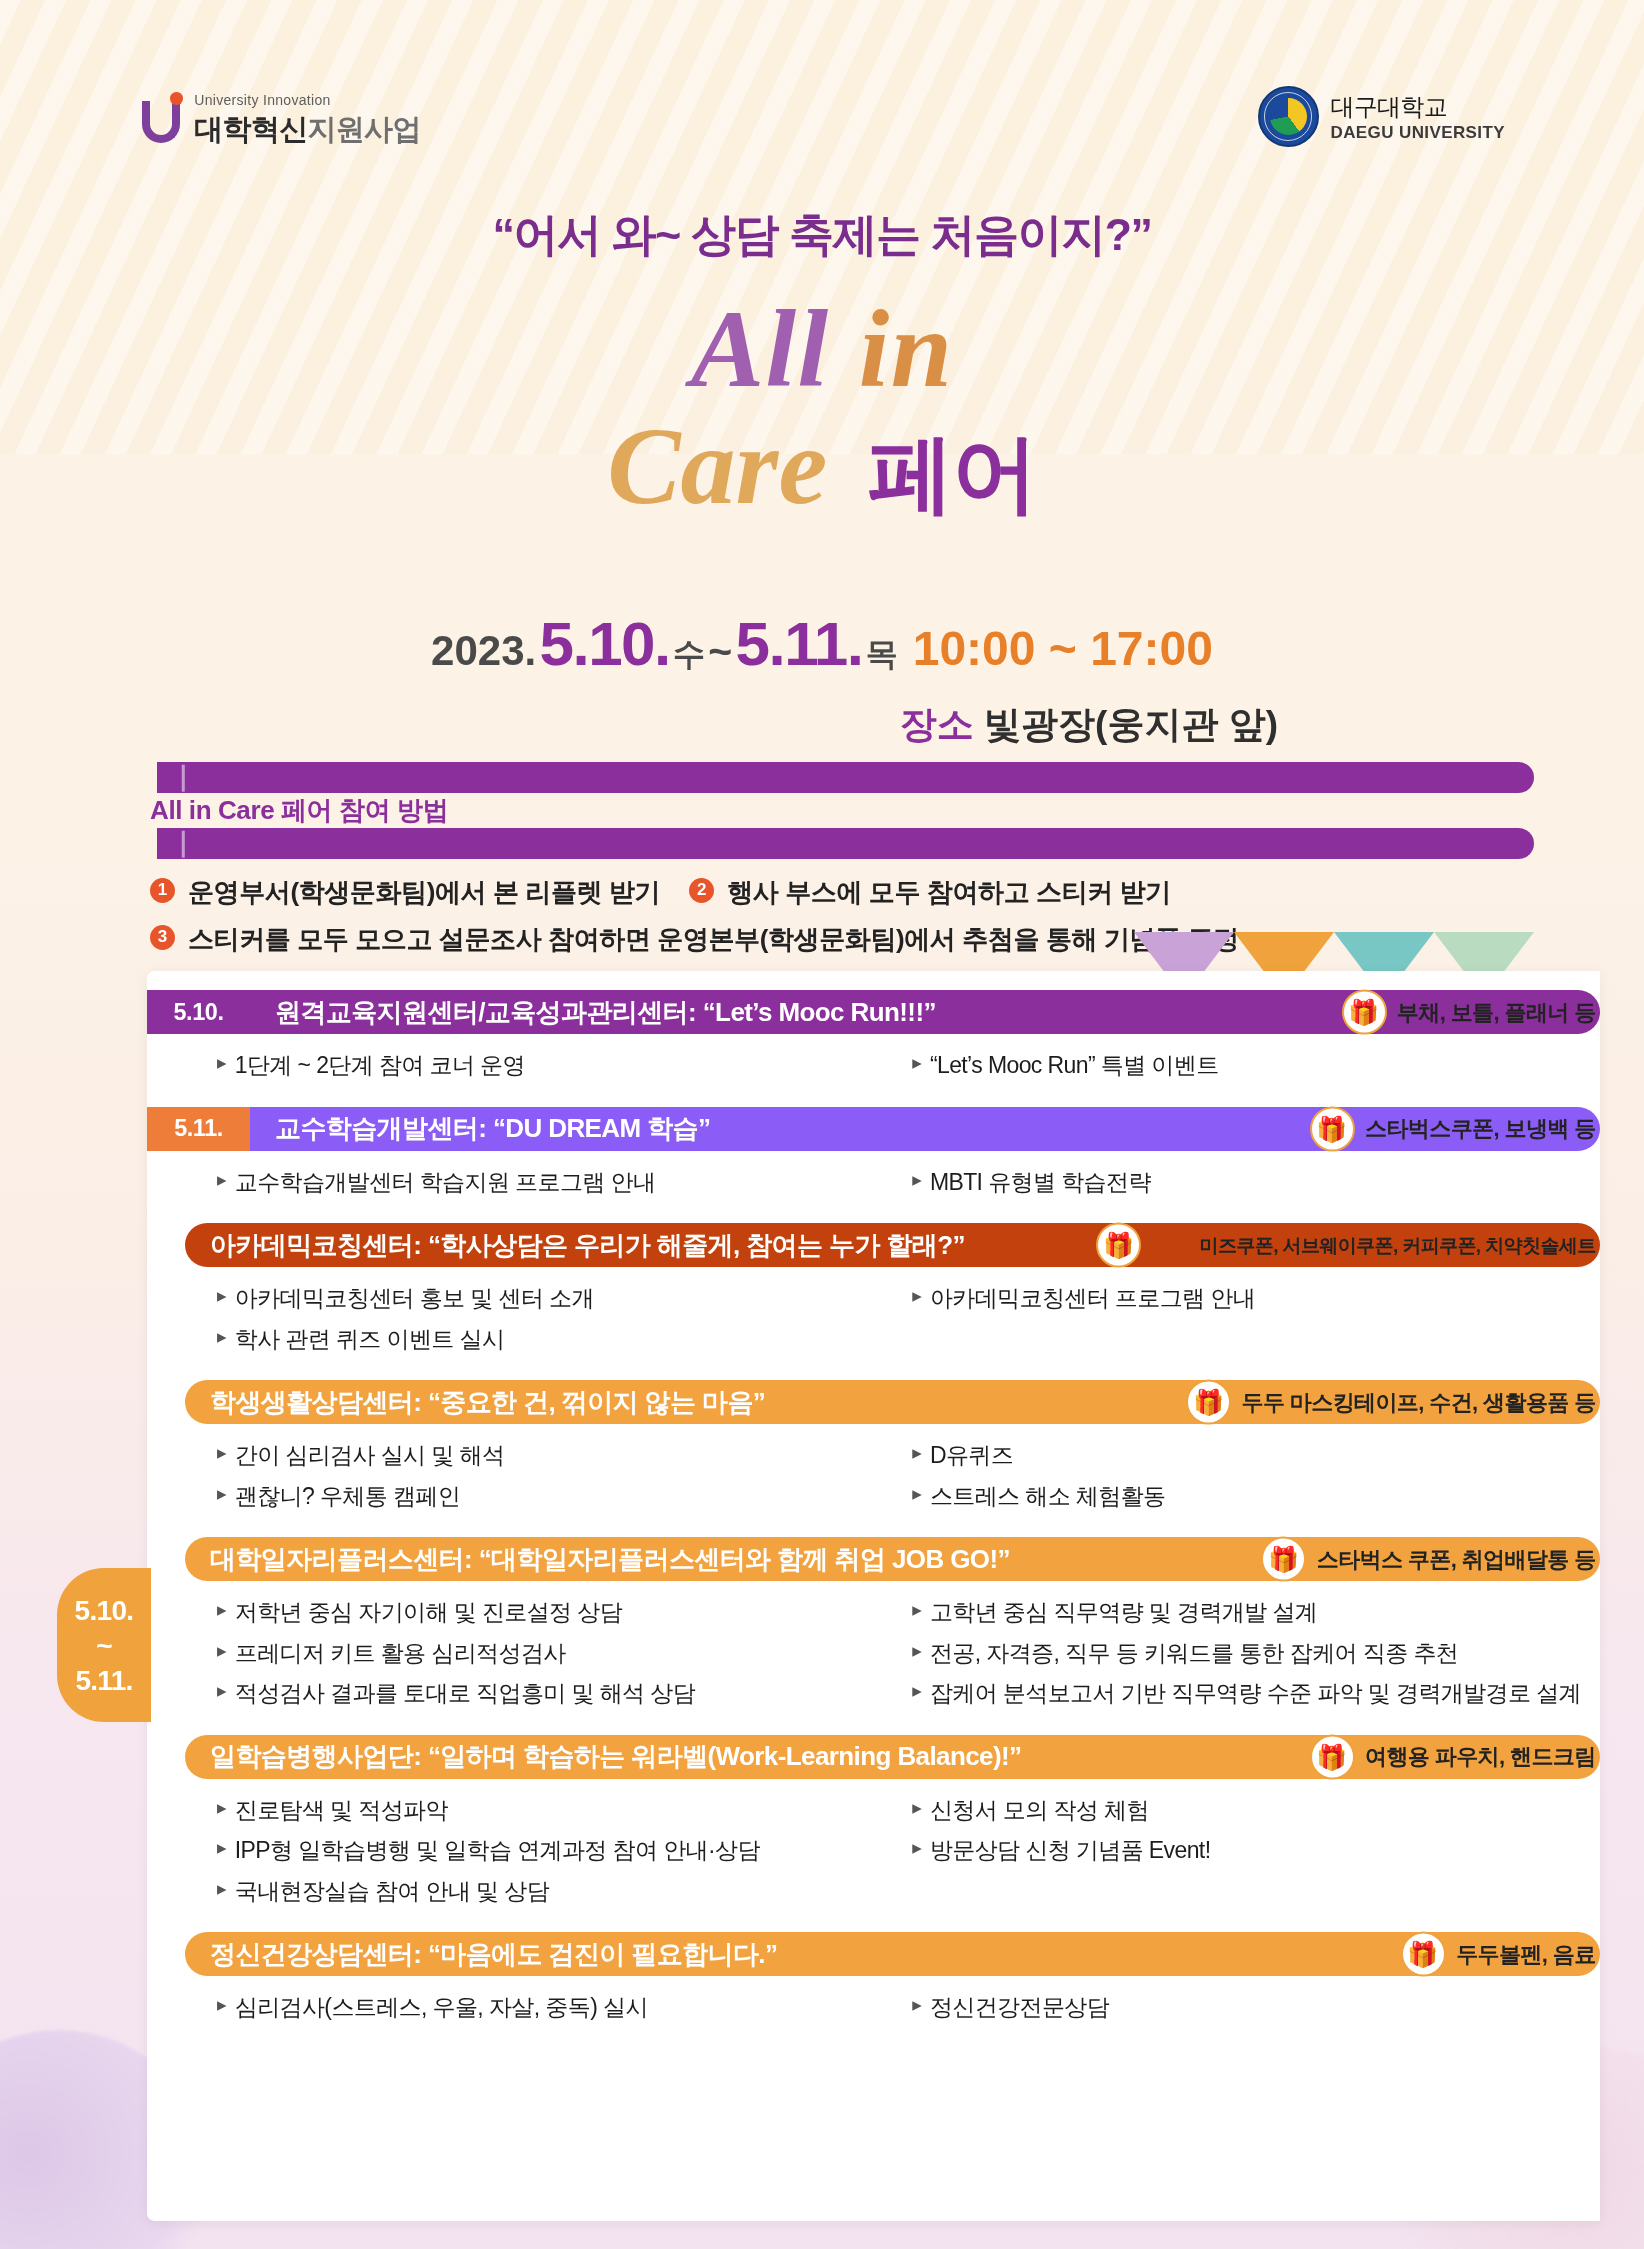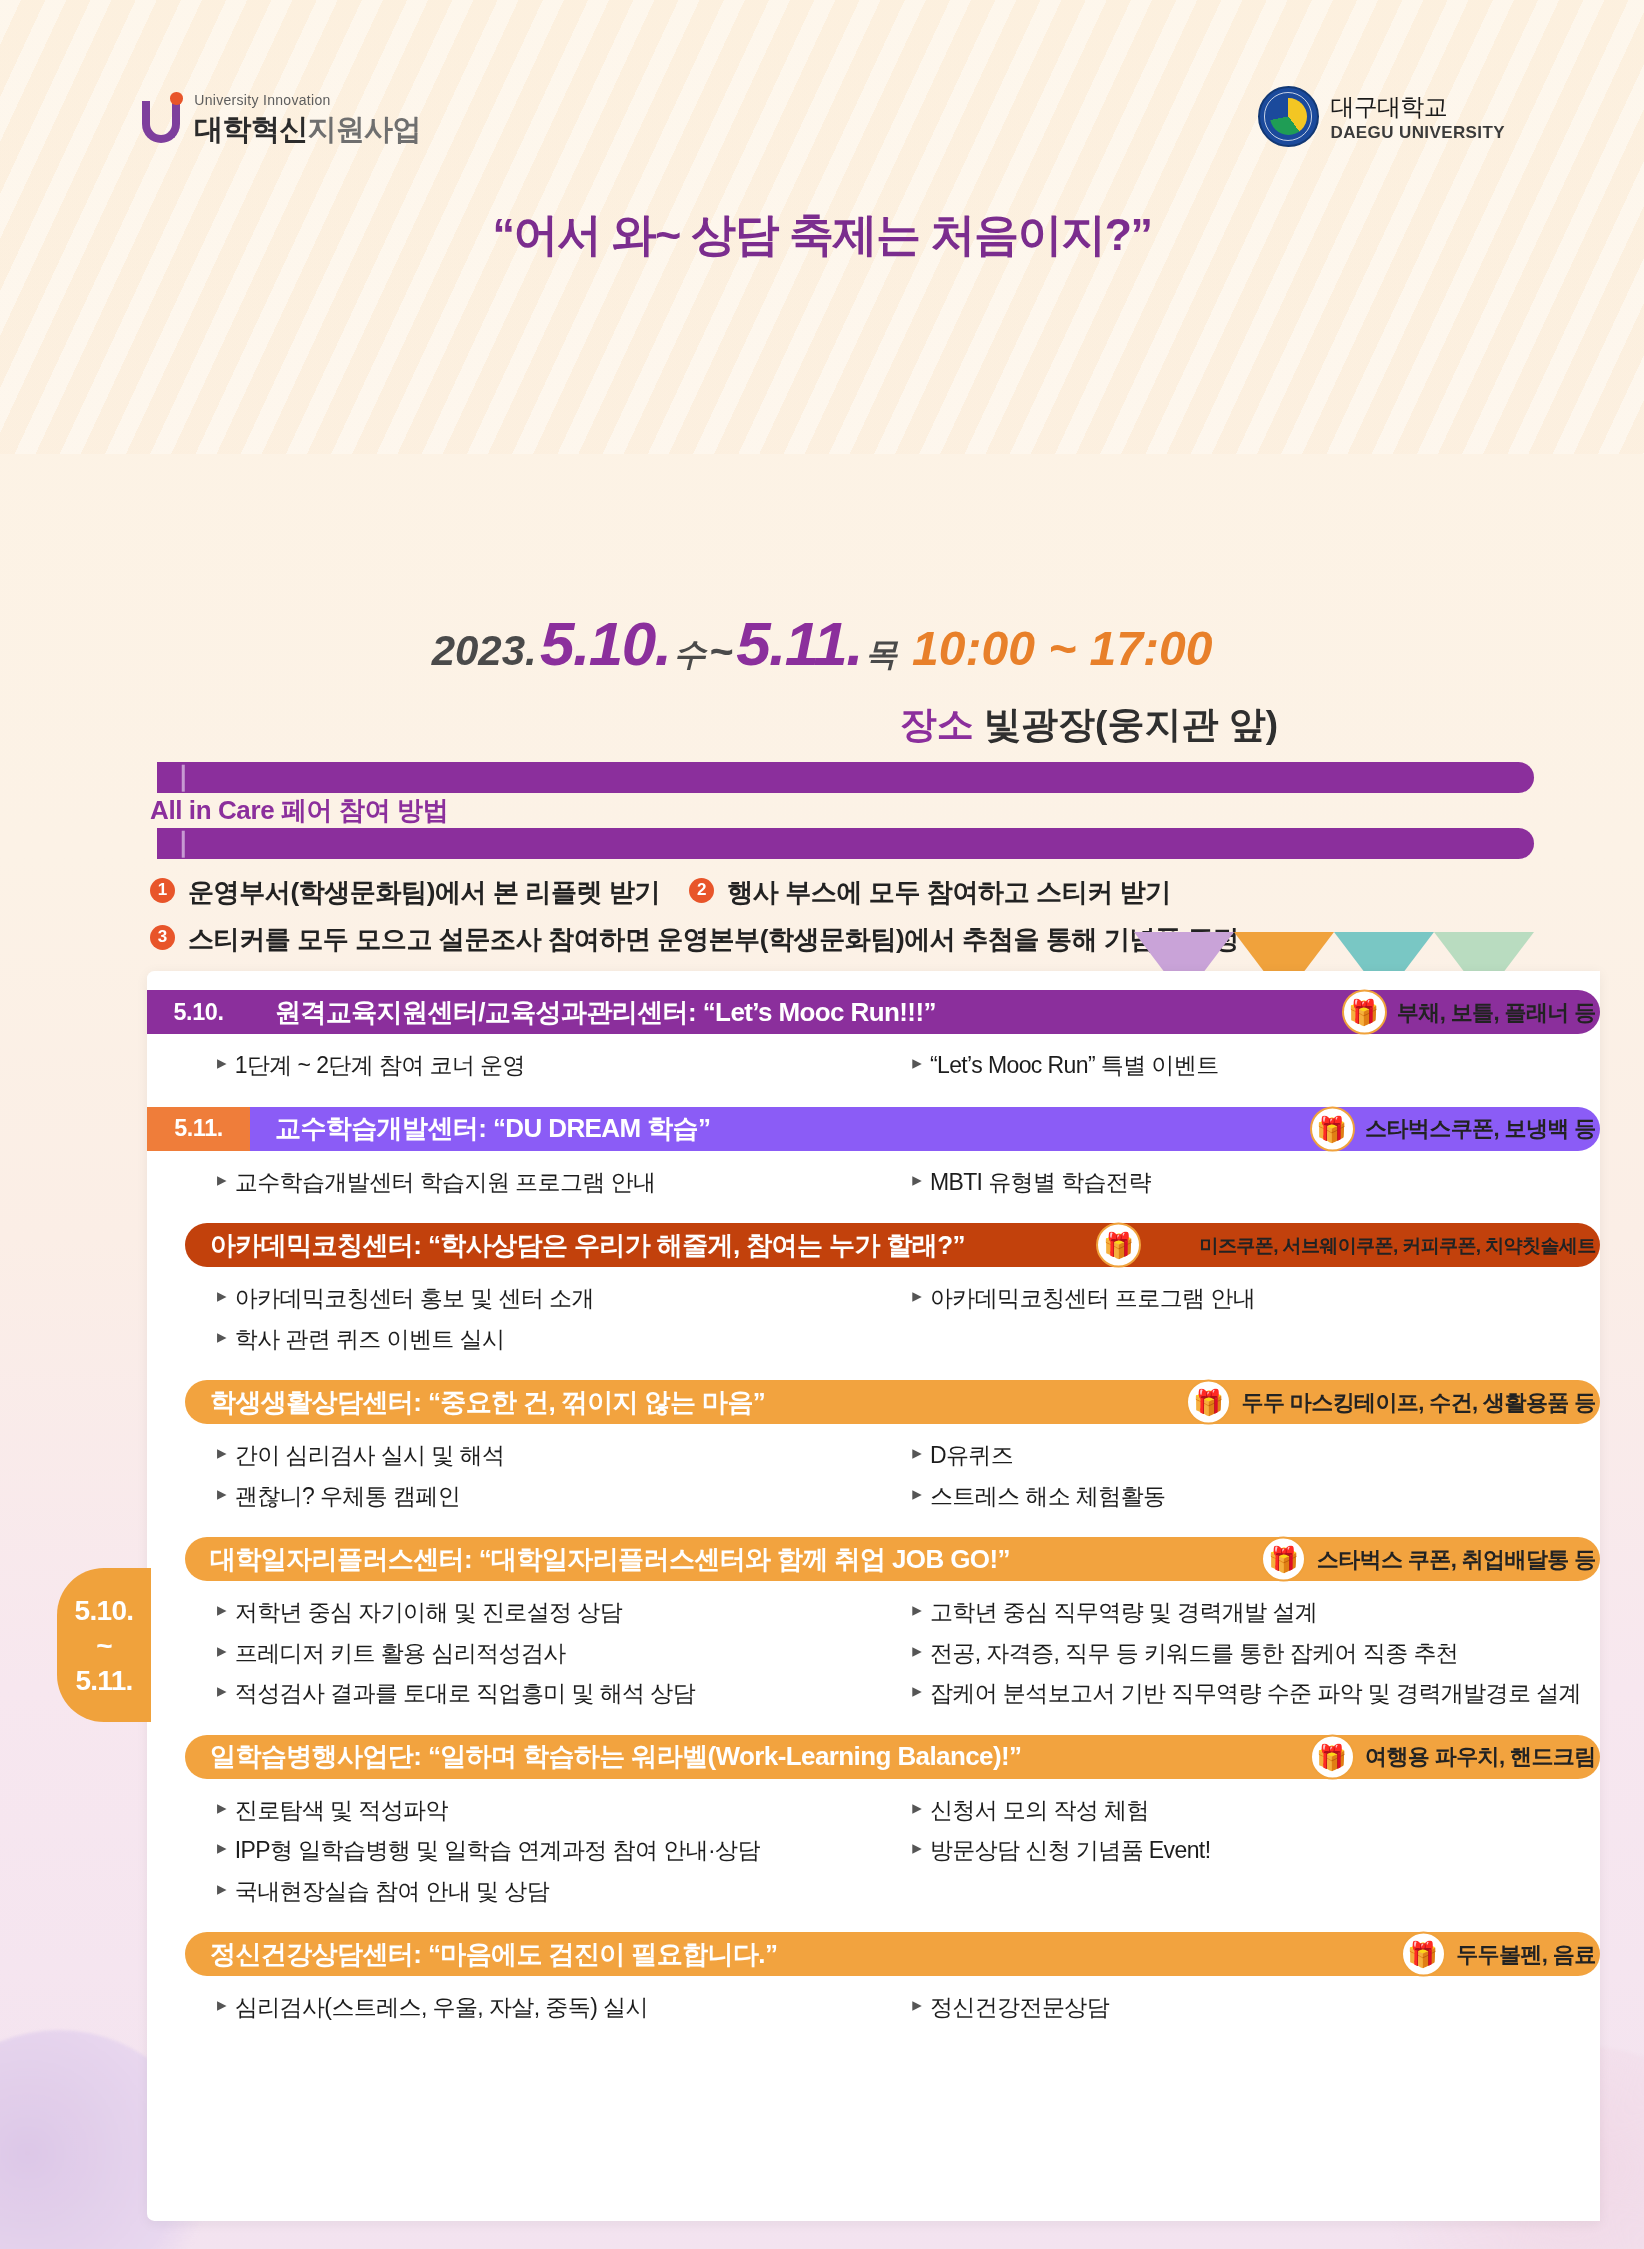"All in" div.titlewrap { html: none -> <div> <div> <span>All</span> <span>in</span> </div> <div> <span>Care</span> <span>페어</span> </div> </div> }
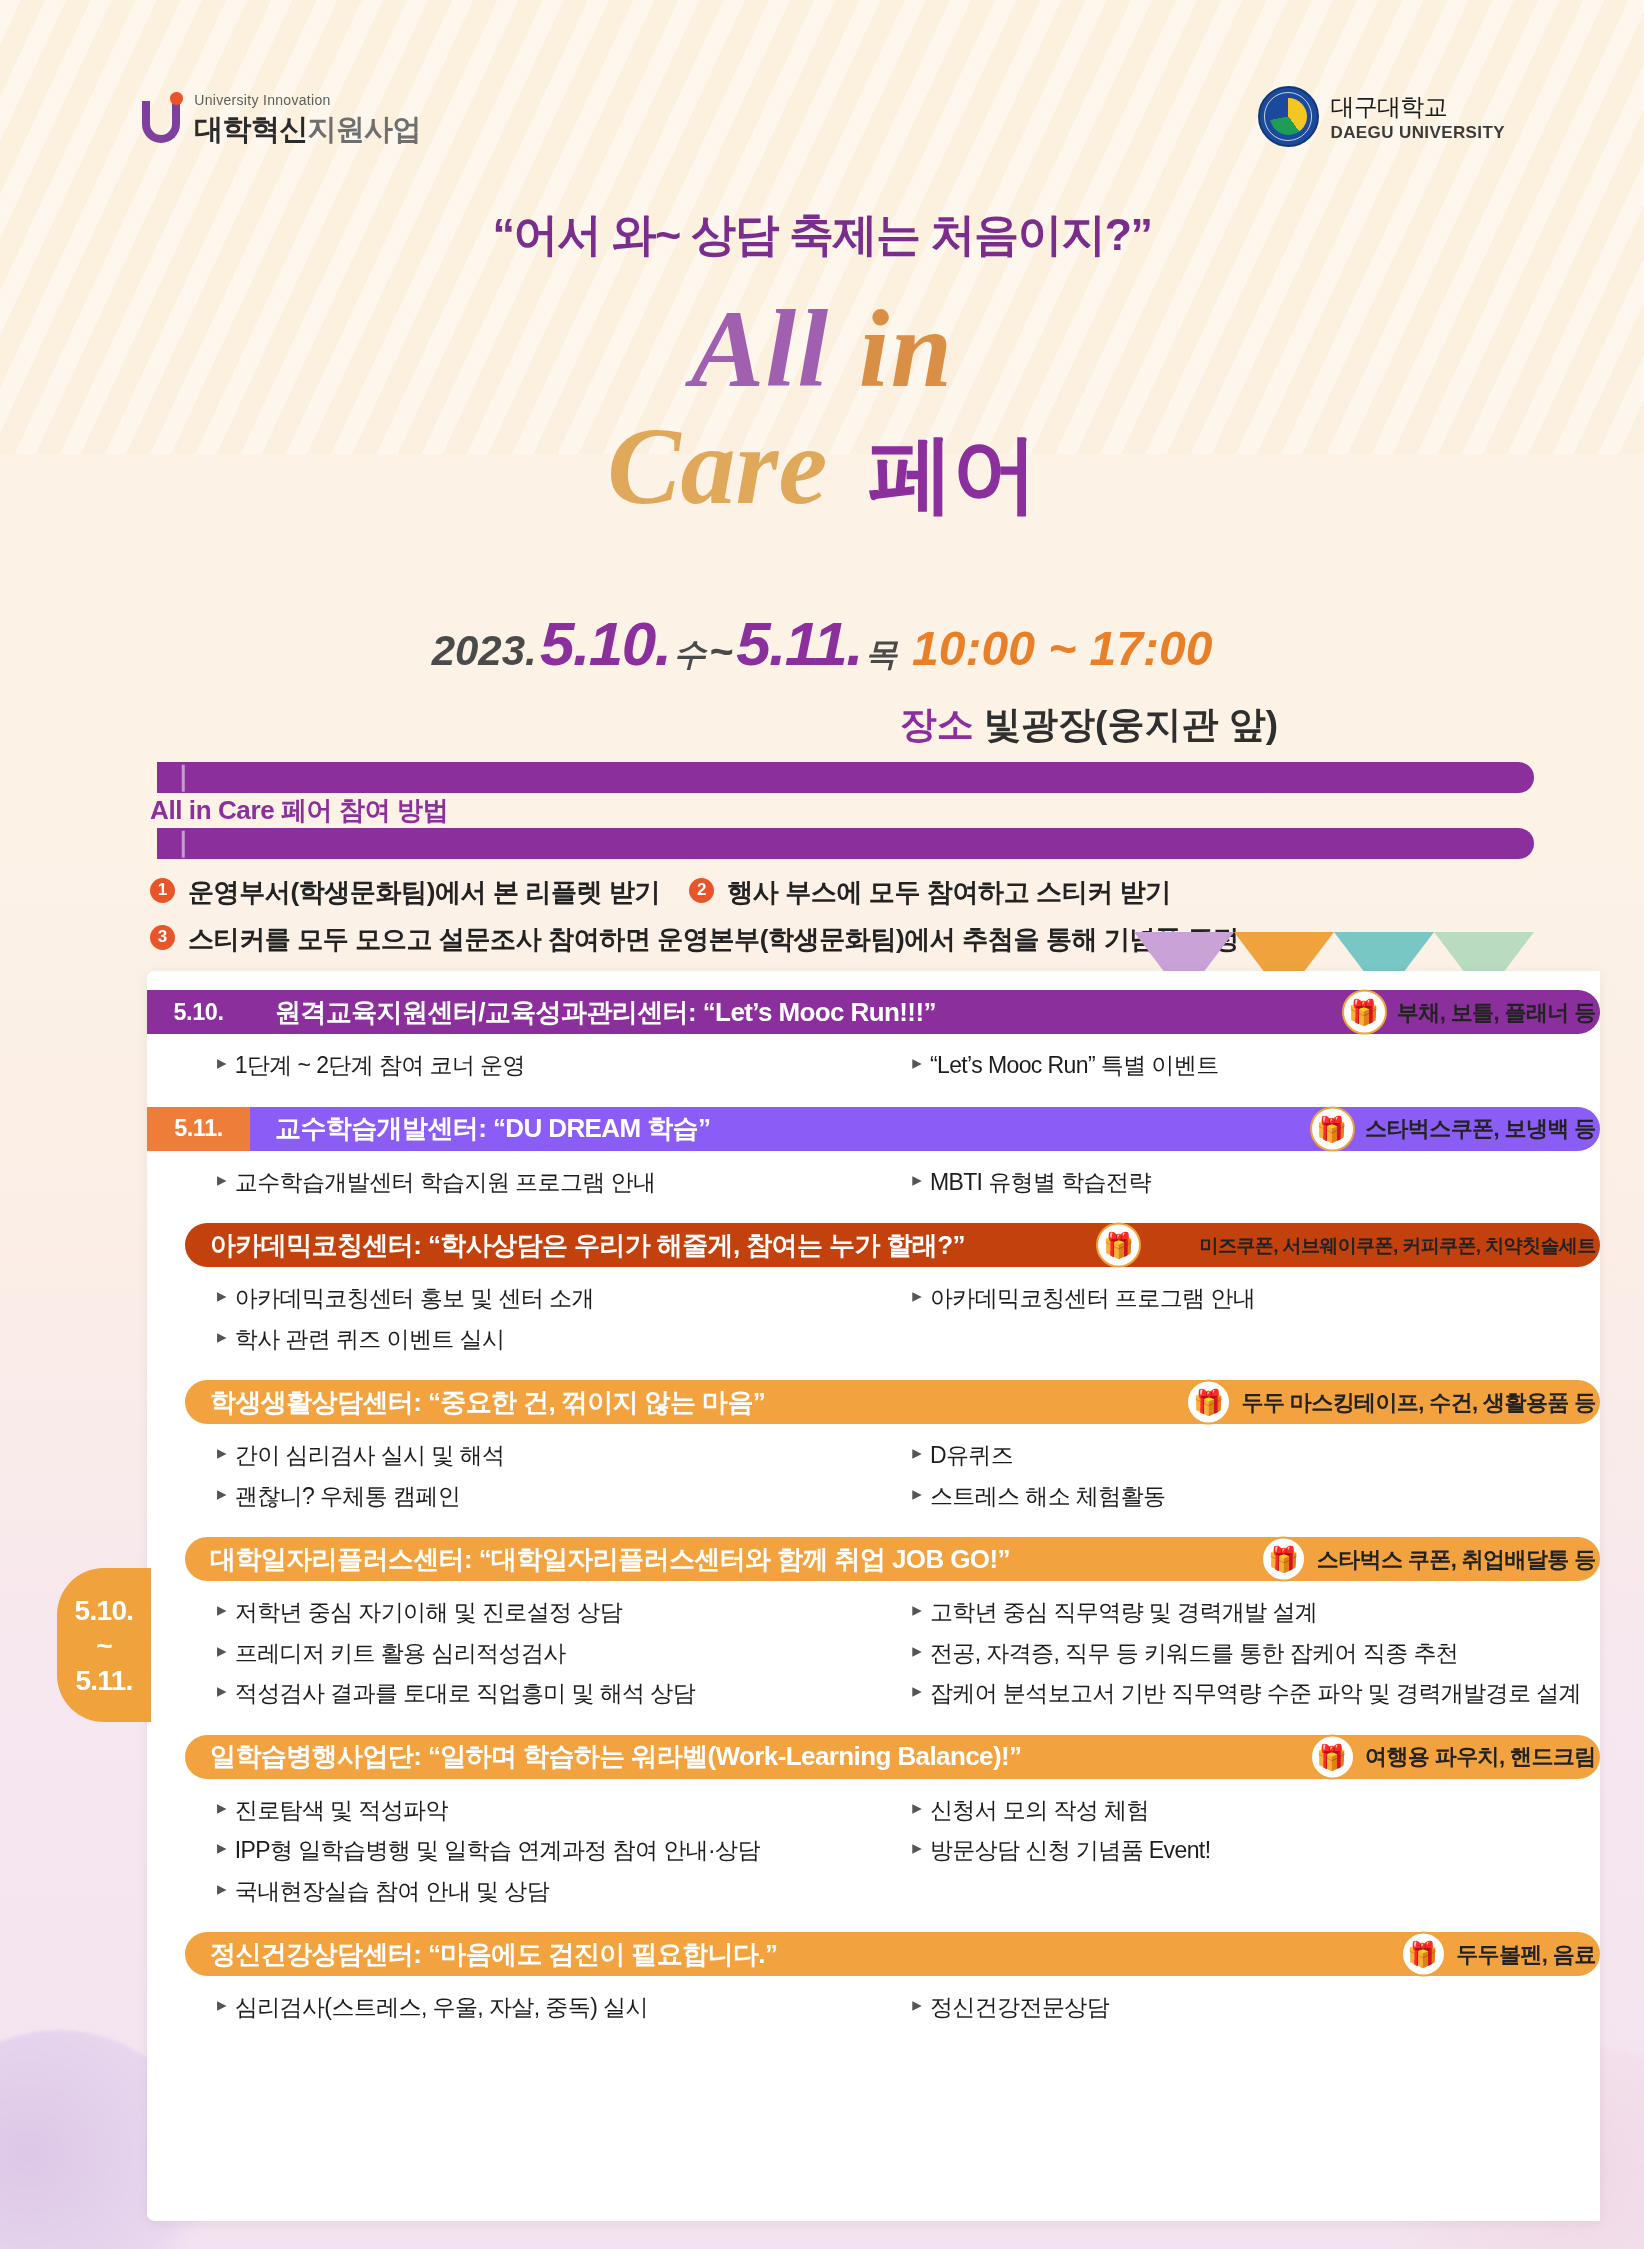"2023. 5.10. 수 ~ 5.11." .dateline { font-style: italic -> none }
